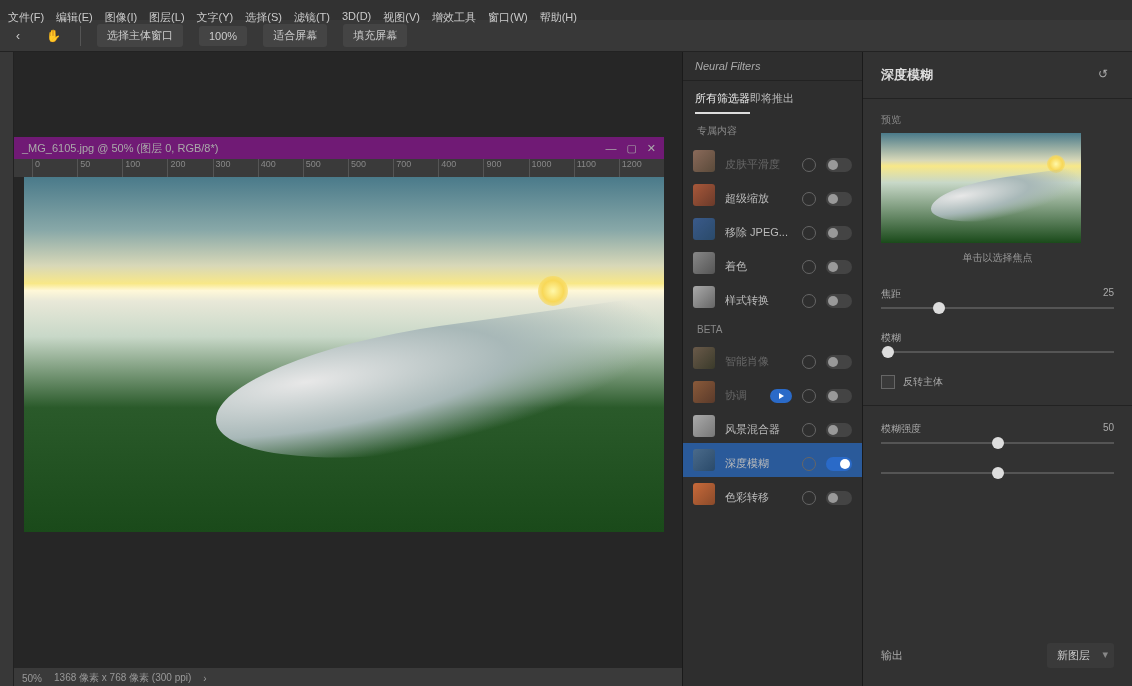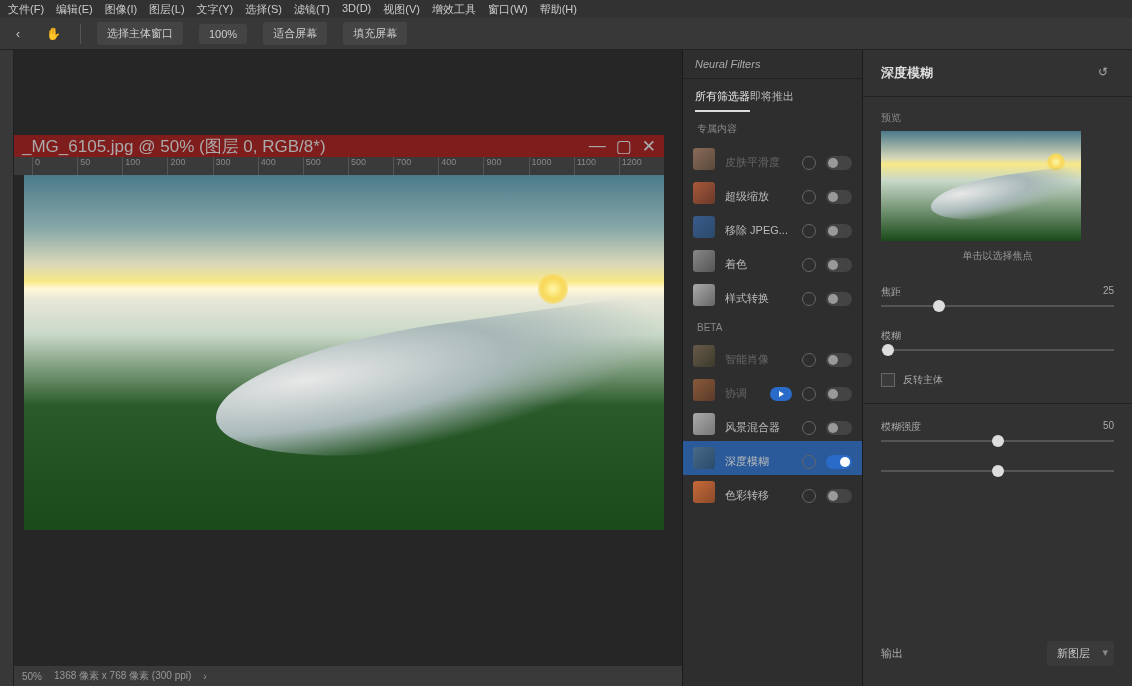"文件(F)" .menubar { padding: 2px 8px -> 10px 8px }
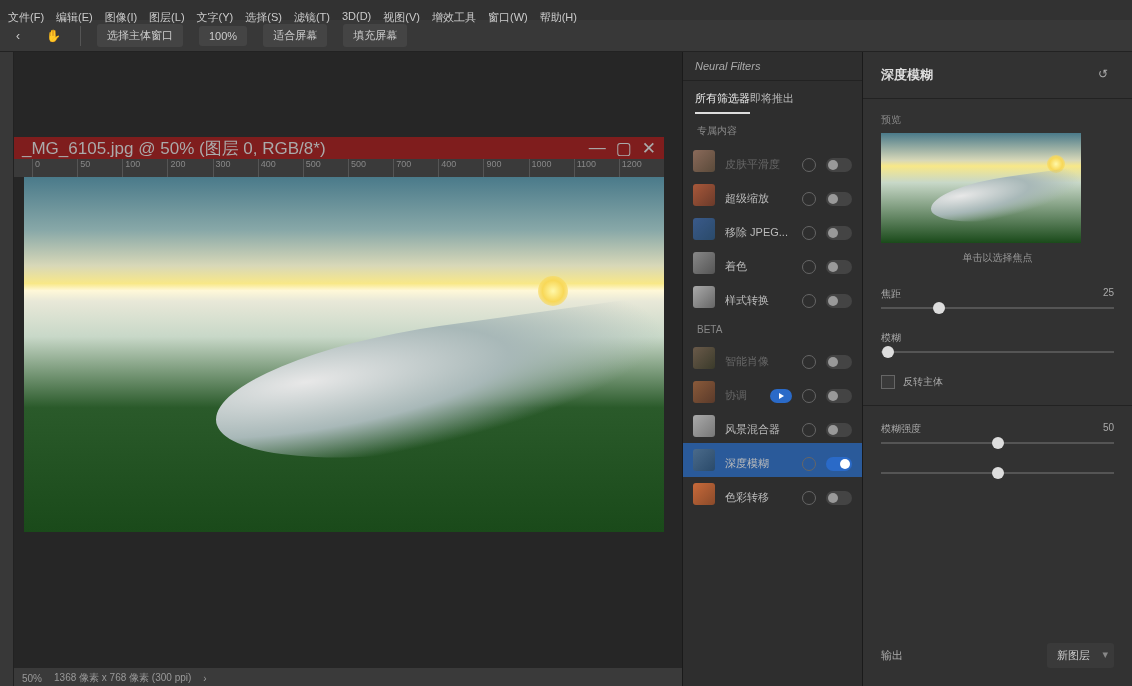"_MG_6105.jpg @ 50% (图层 0," .doc-header { background: #7f1d1d -> #701a75; font-size: 17px -> 11px }
